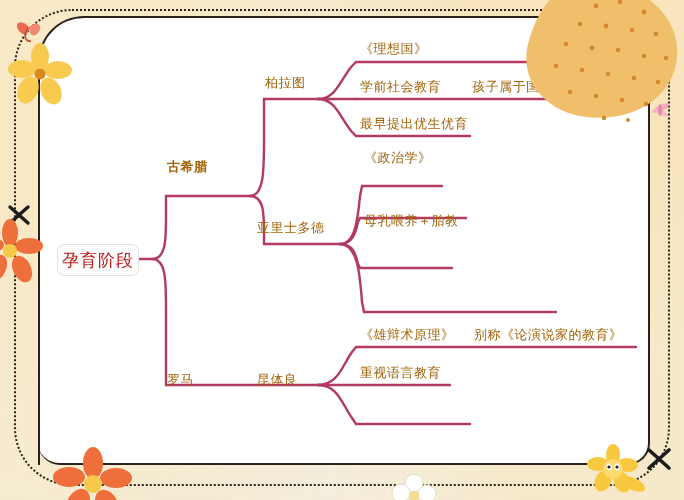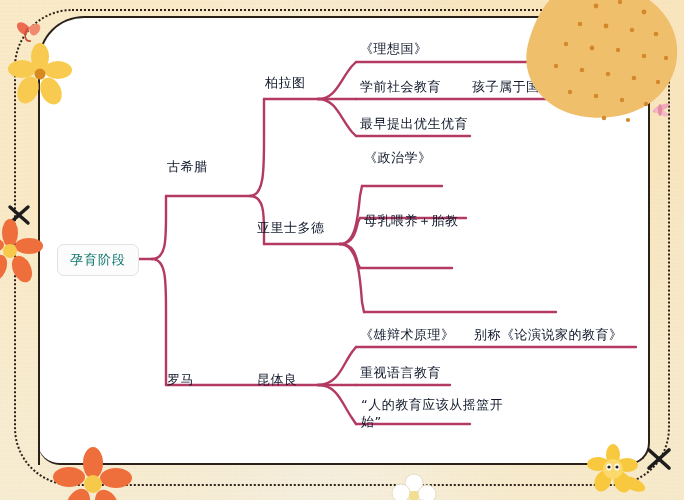"《理想国》" .node { color: #0f172a -> #a16207 }
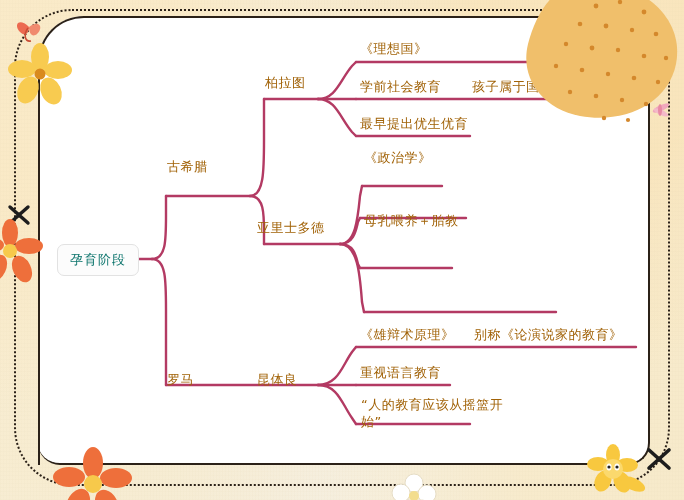"古希腊" div.node { font-weight: none -> bold }
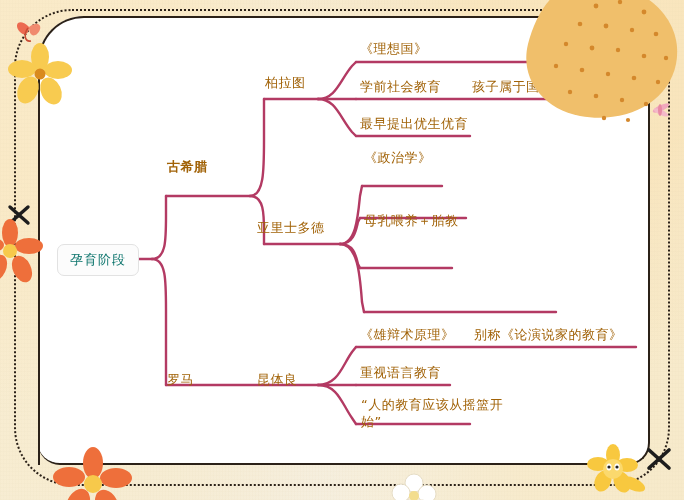"孕育阶段" #root-node { color: #0f766e -> #b91c1c; font-size: 13px -> 17px }
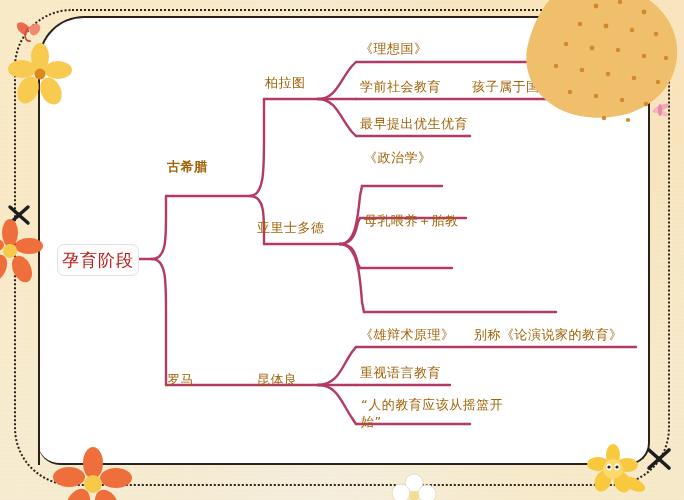"“人的教育应该从摇篮开始”" div.node { html: <div>“人的教育应该从摇篮开始”</div> -> none }
